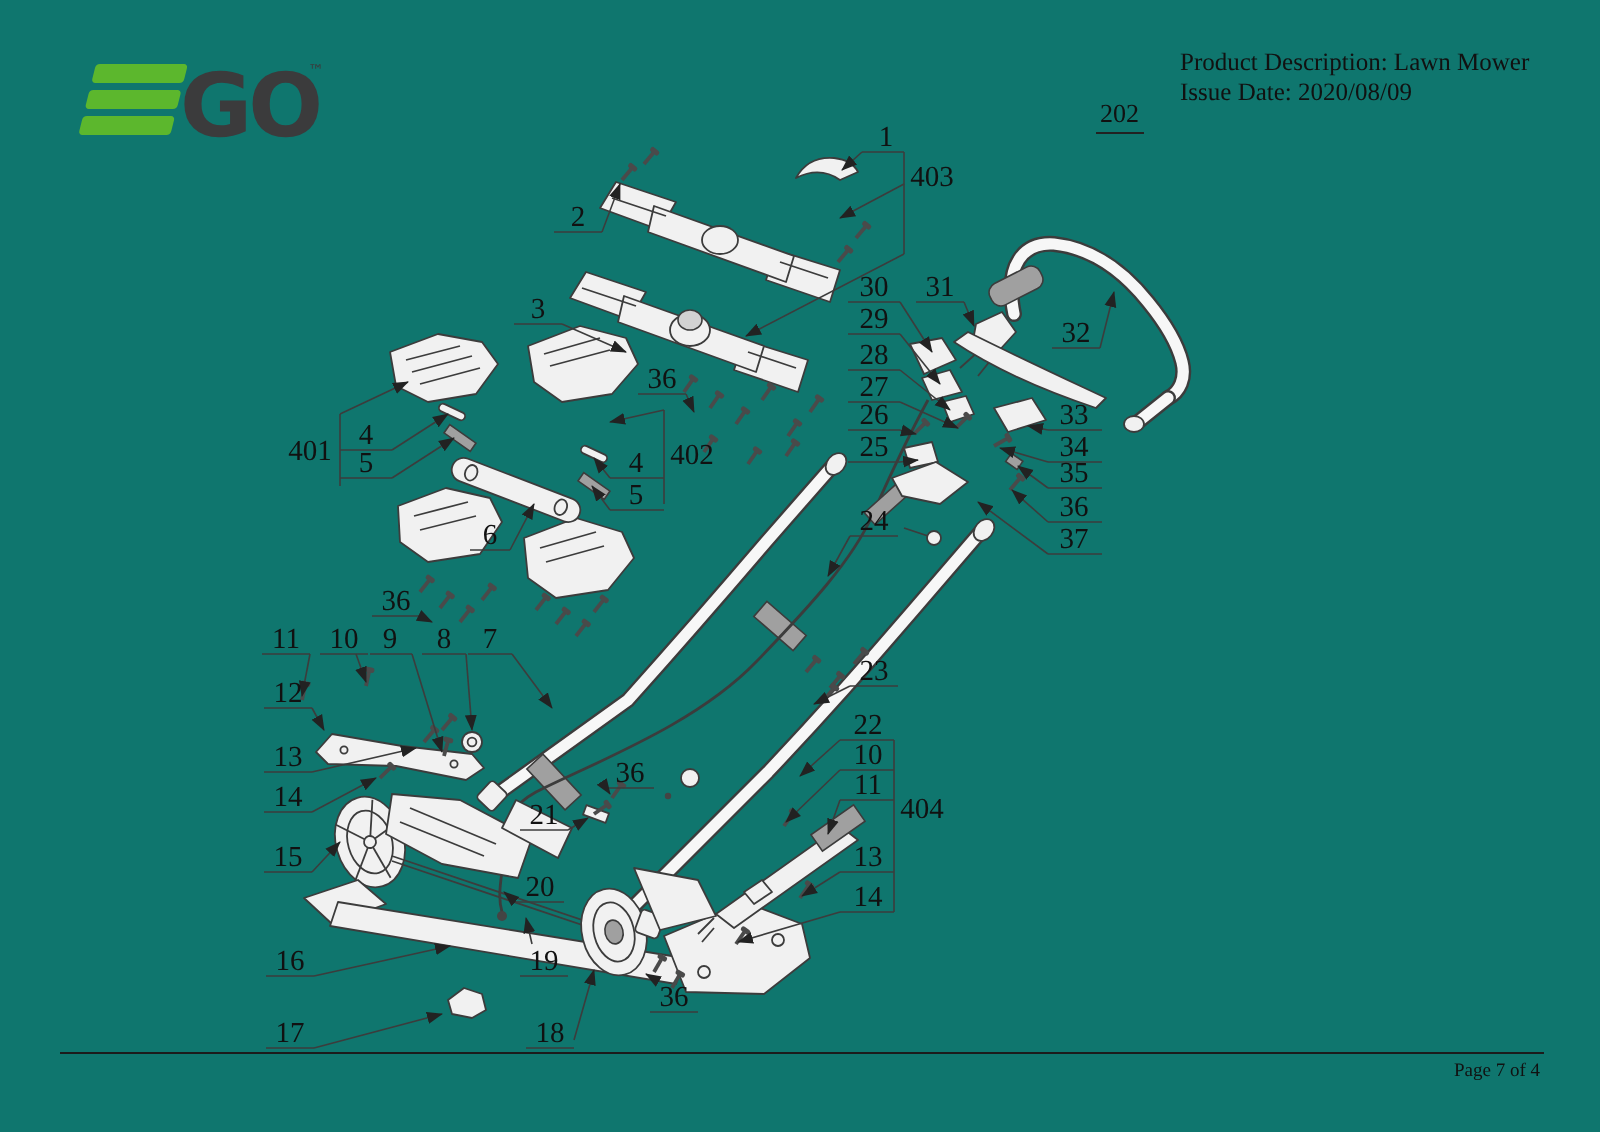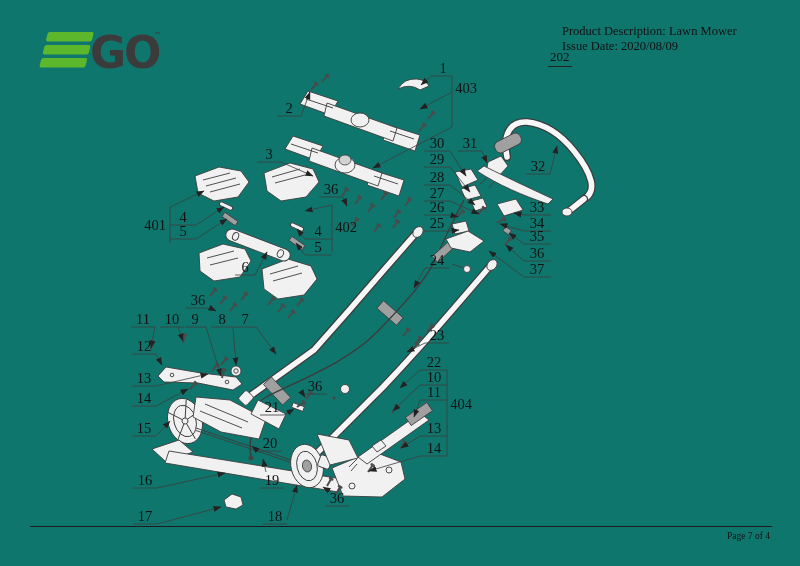"Product Description: Lawn Mower" .info { left: 562px -> 590px }
